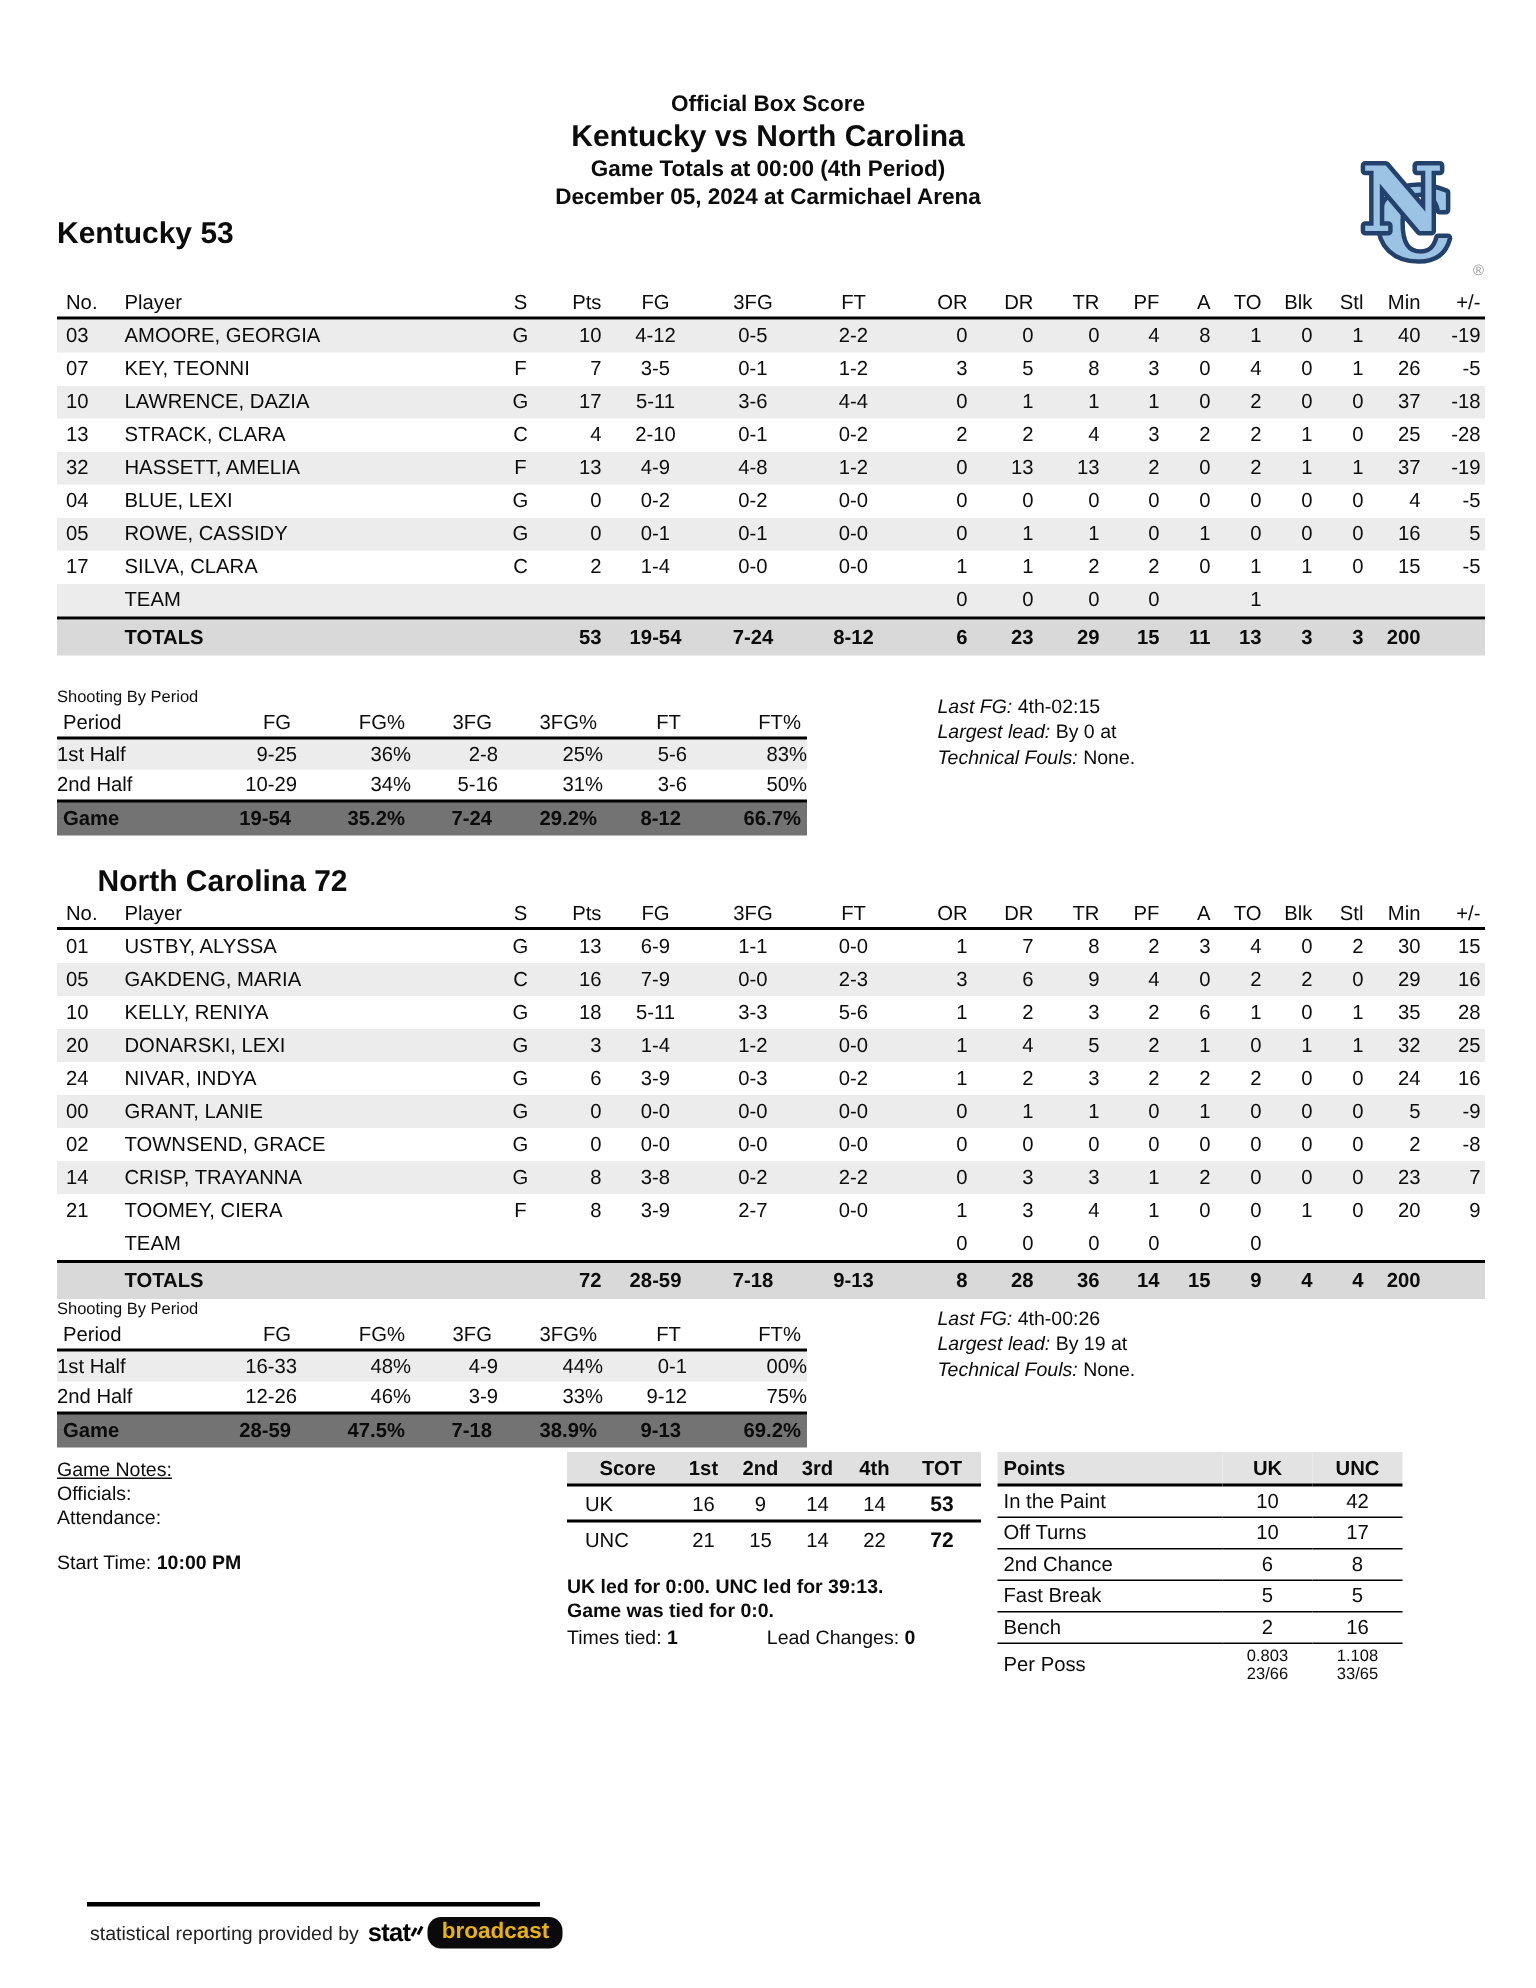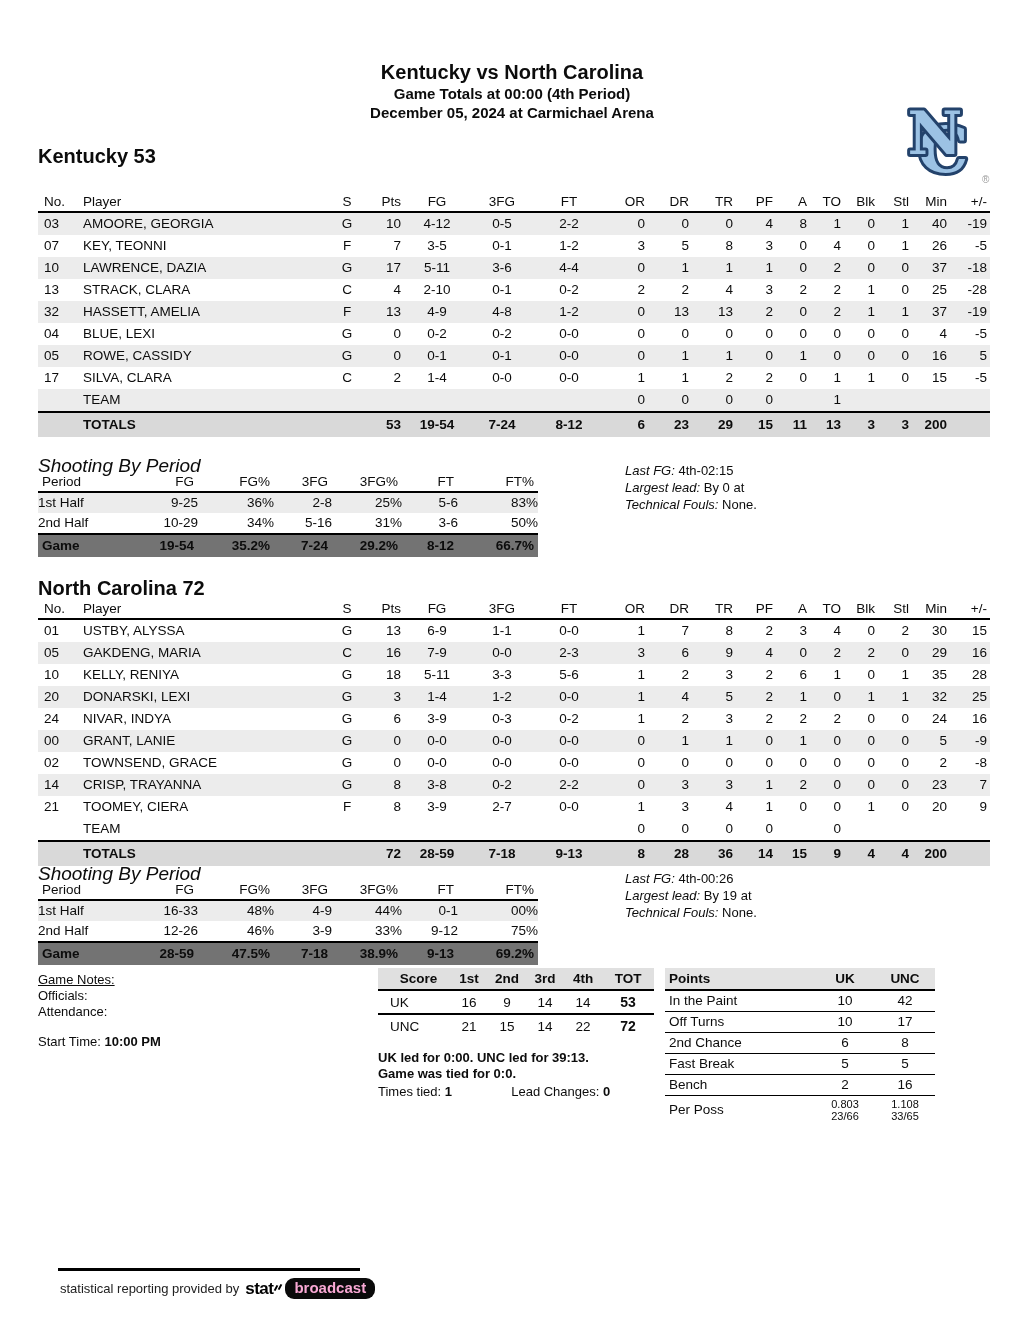"Official Box Score" div.title-l1 { html: none -> <div>Official Box Score</div> }
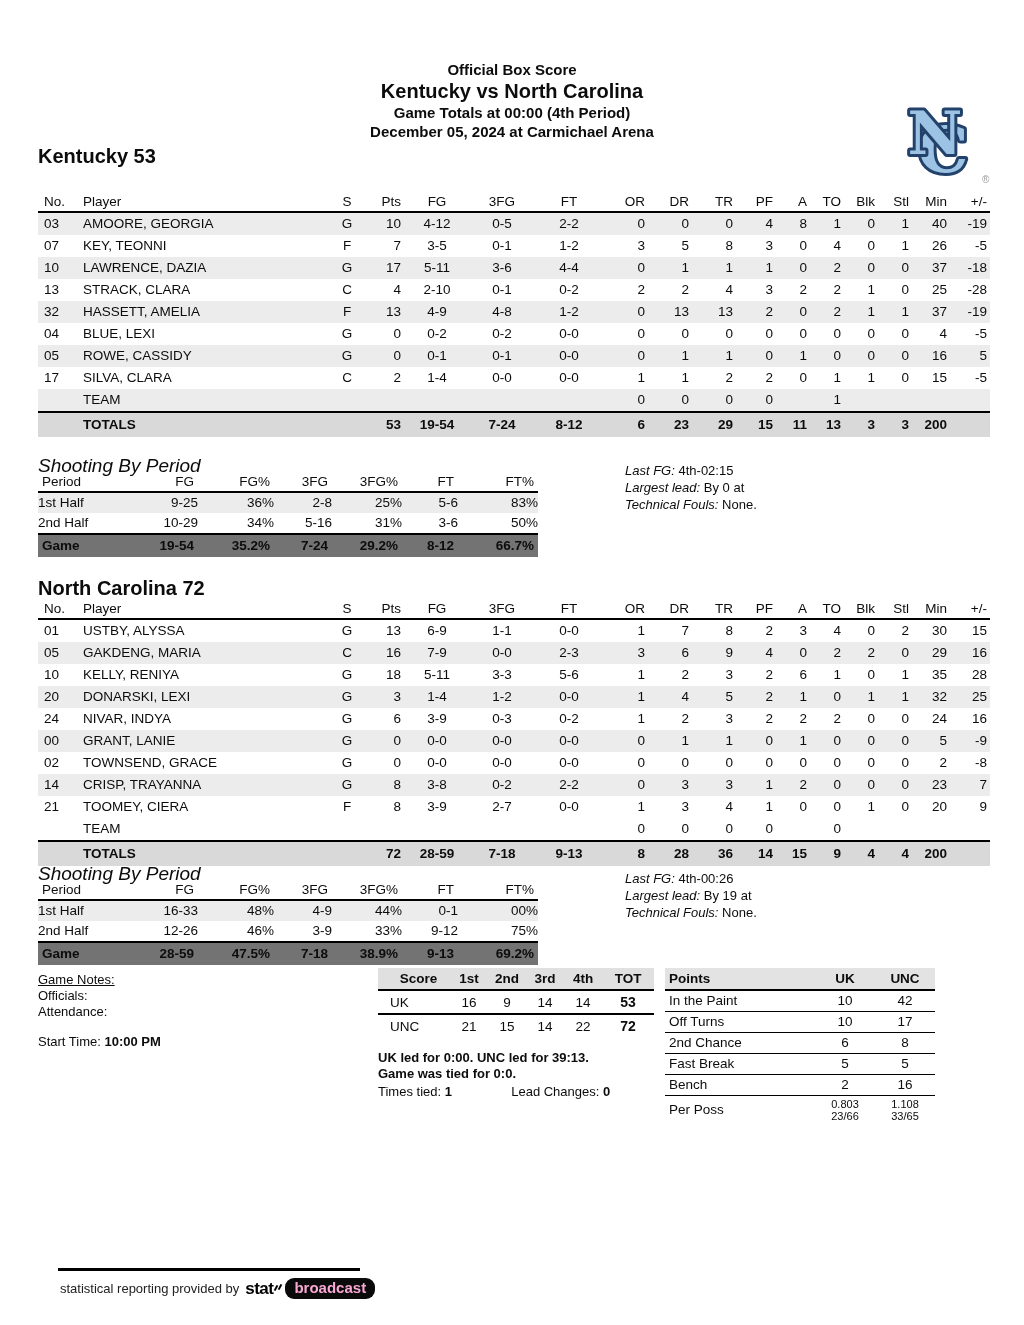"Shooting By Period" .shooting-label { font-size: 19px -> 11px; font-style: italic -> none }
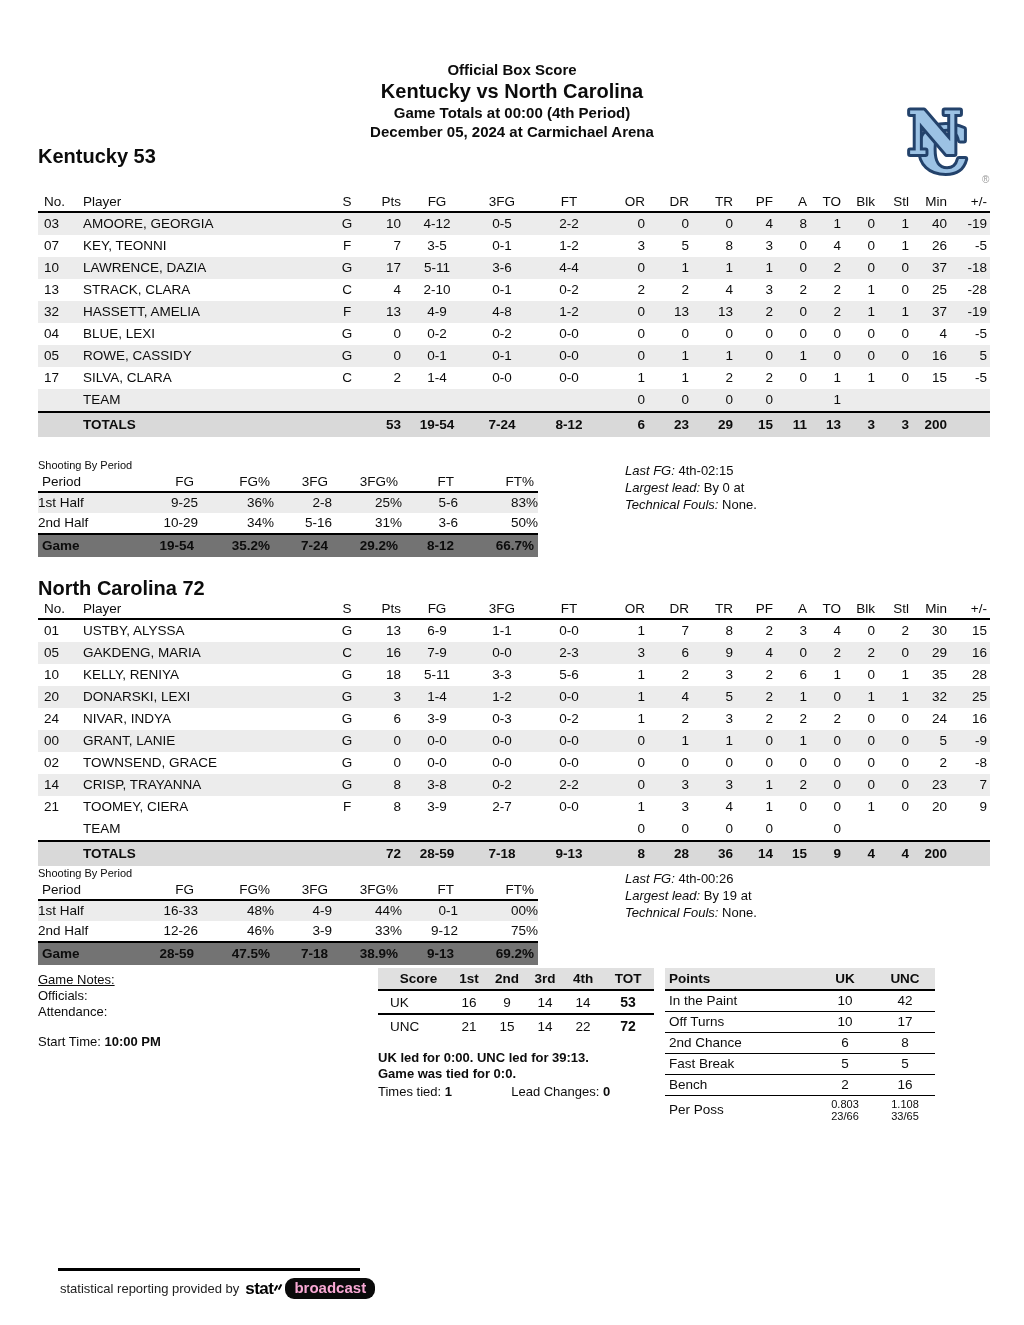"North Carolina 72" div.team-heading { margin-left: none -> 27px }
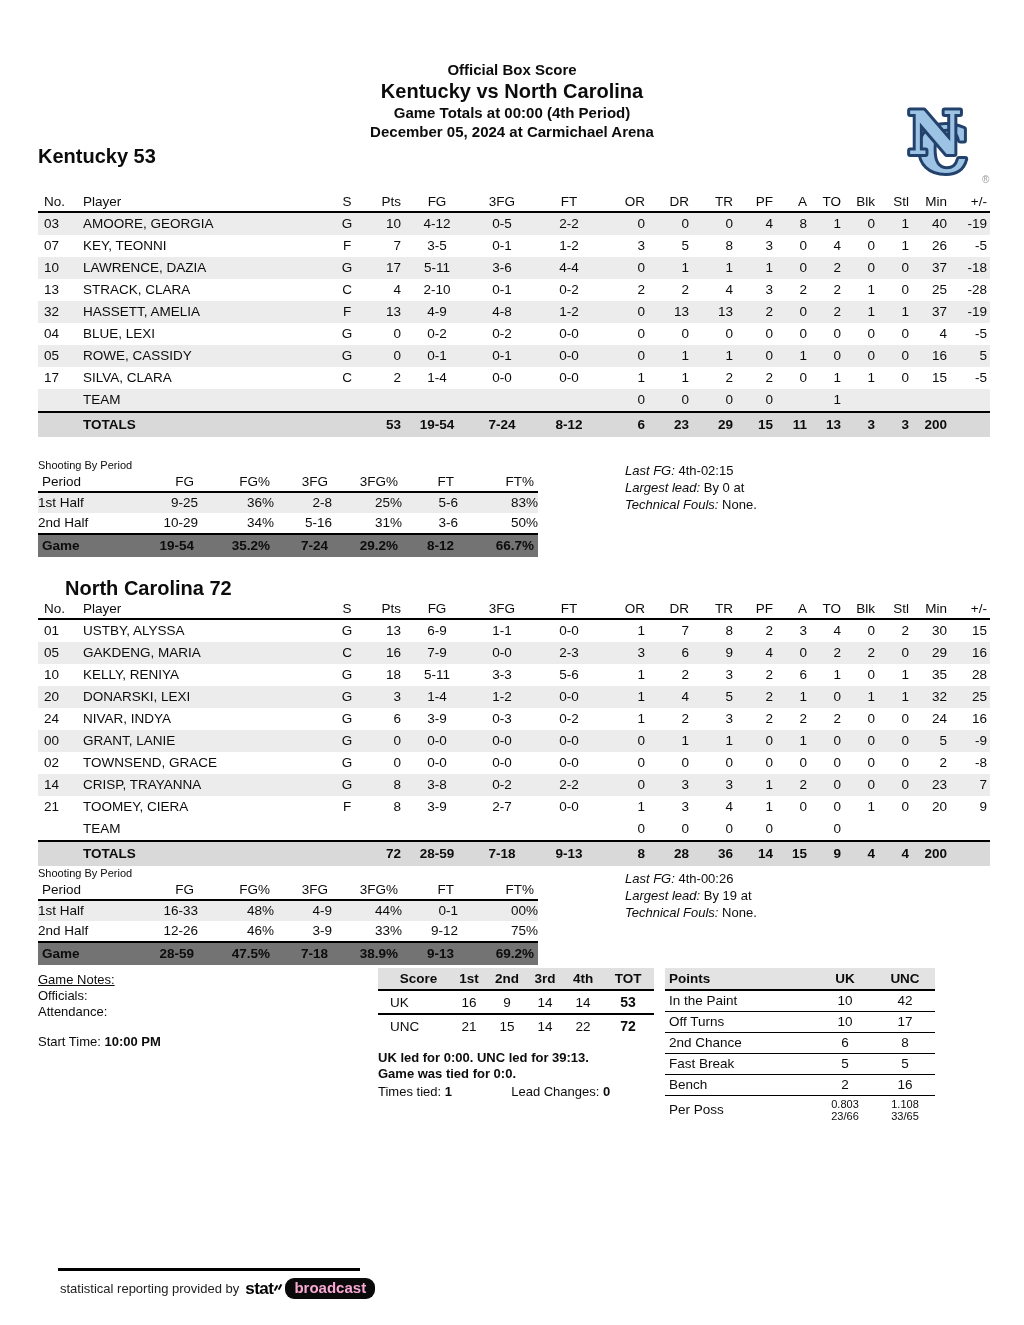"broadcast" .footer .broadcast-box { color: #f9a8d4 -> #eab308 }
